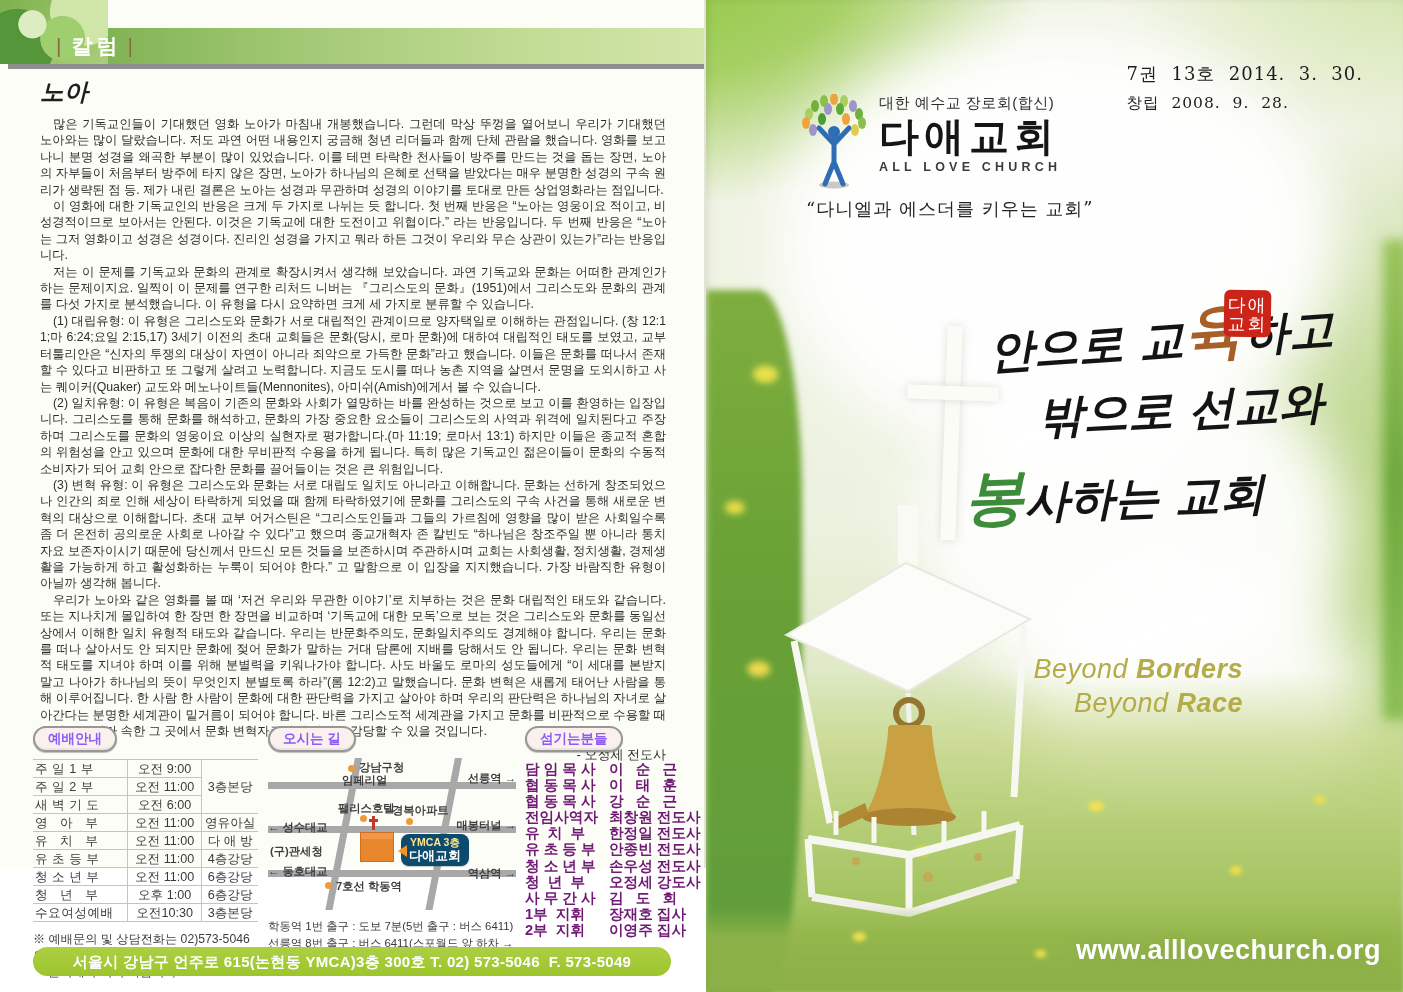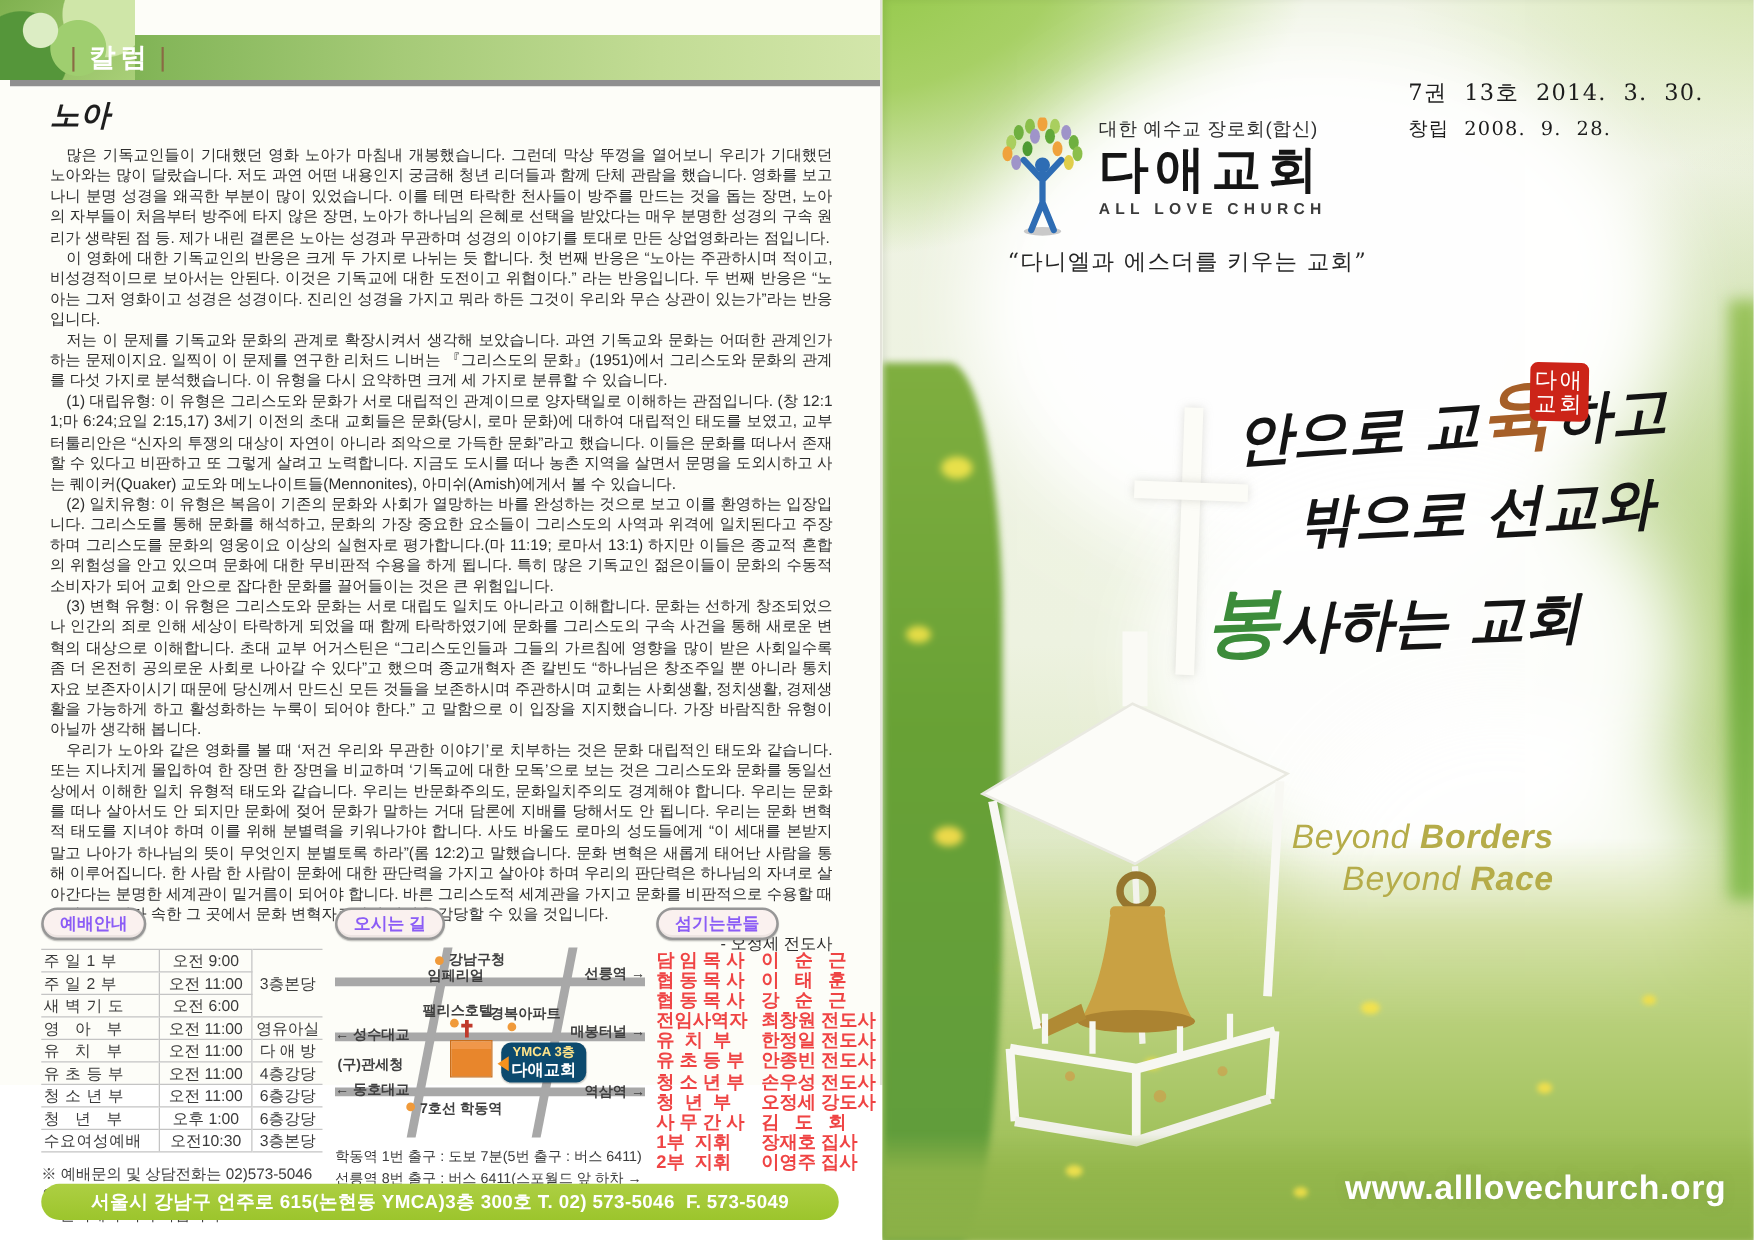"이 영화에 대한 기독교인의 반응은" p { text: 주관하시며 -> 영웅이요 }
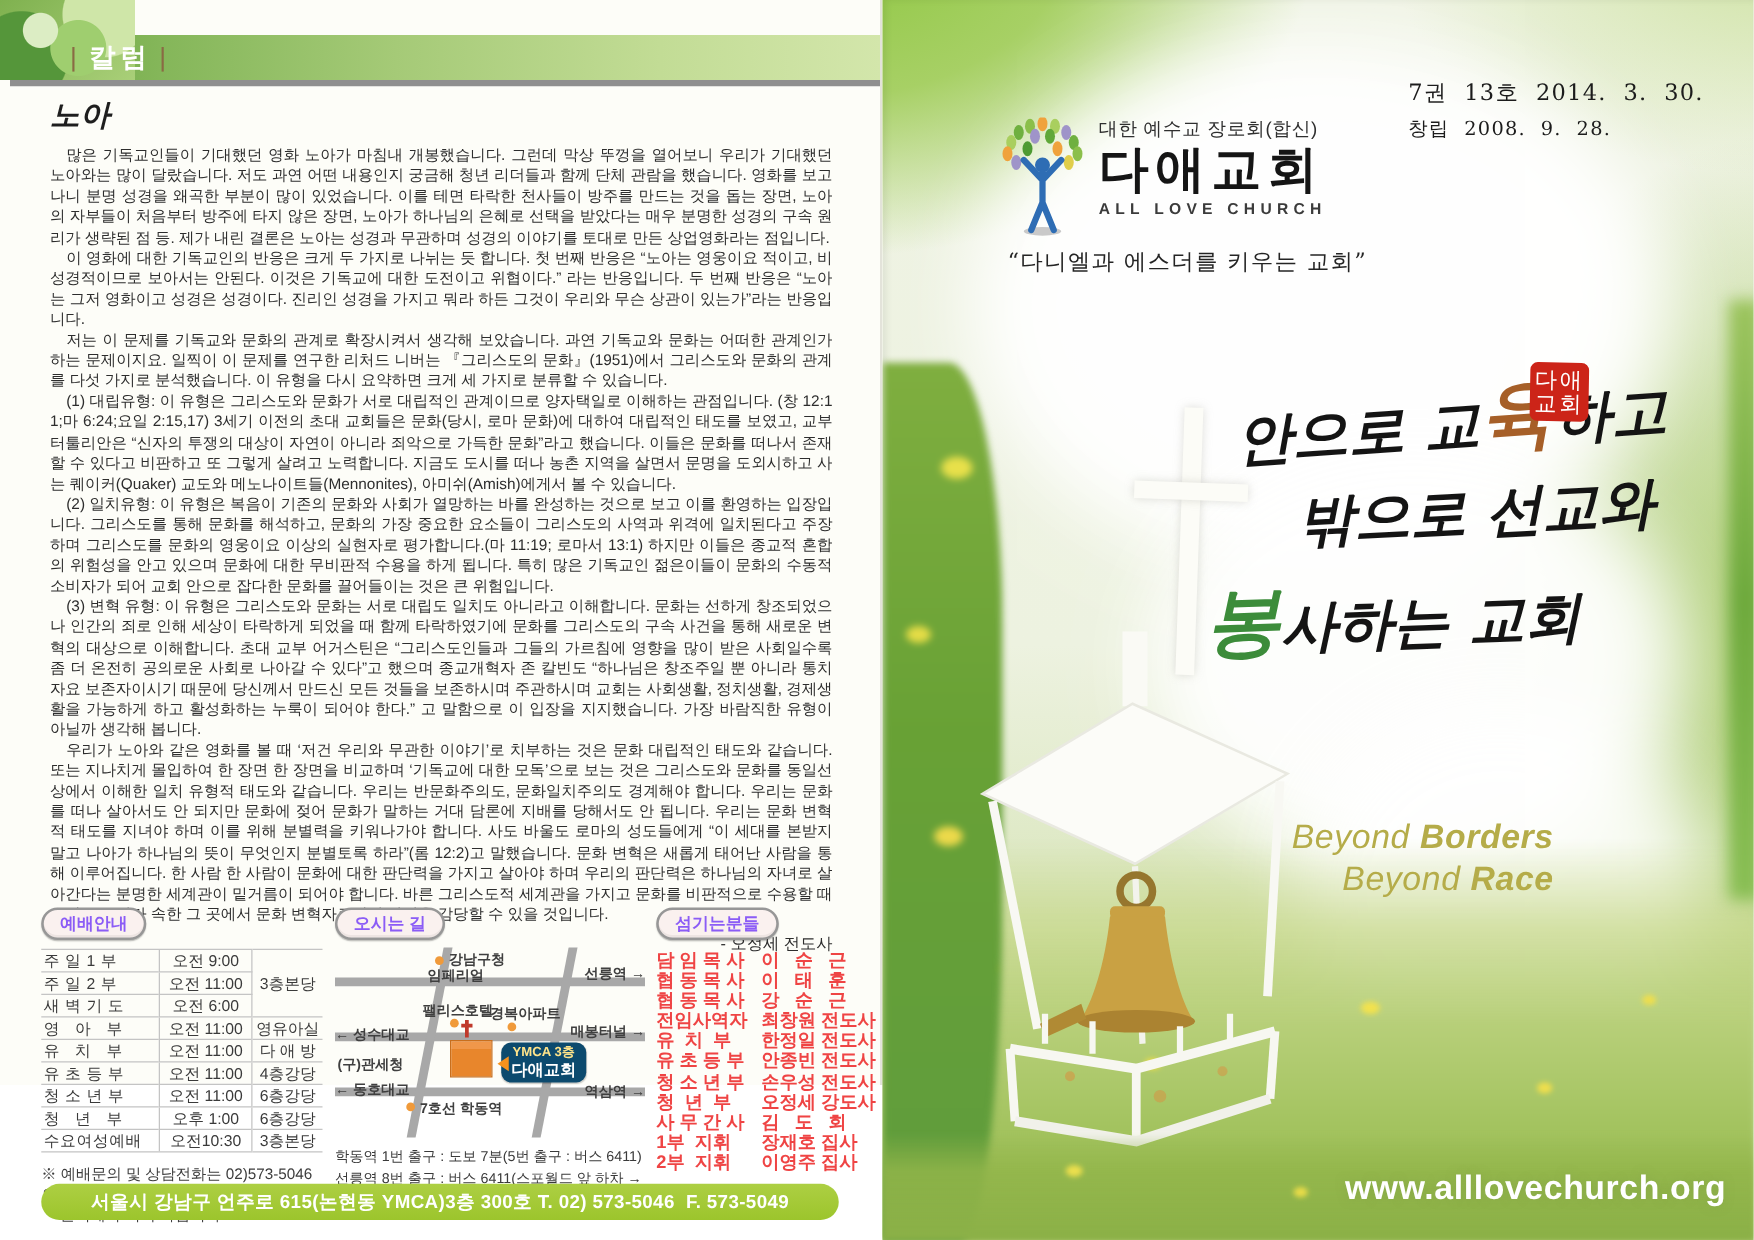"담 임 목 사" .srow { color: #ef4444 -> #701a75 }
